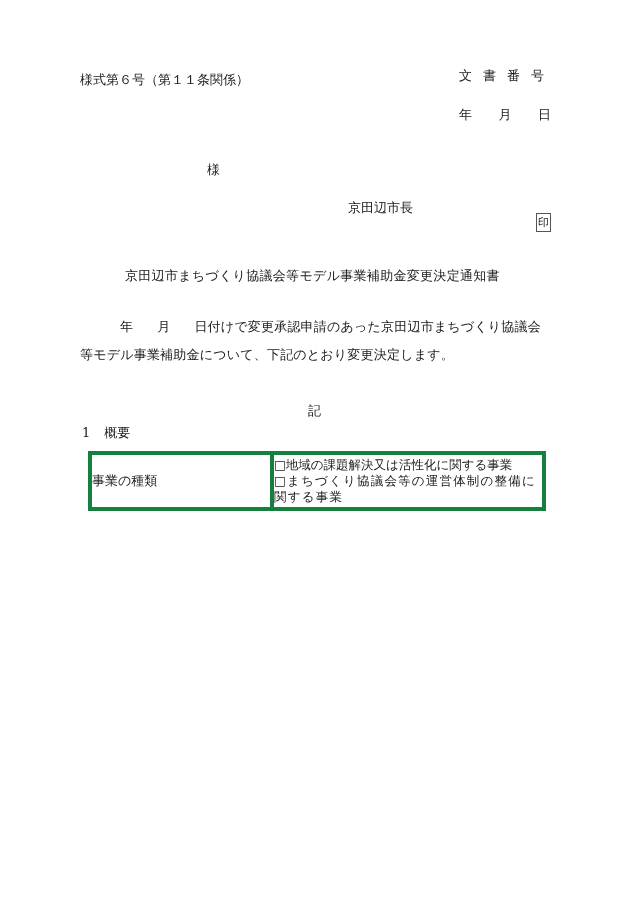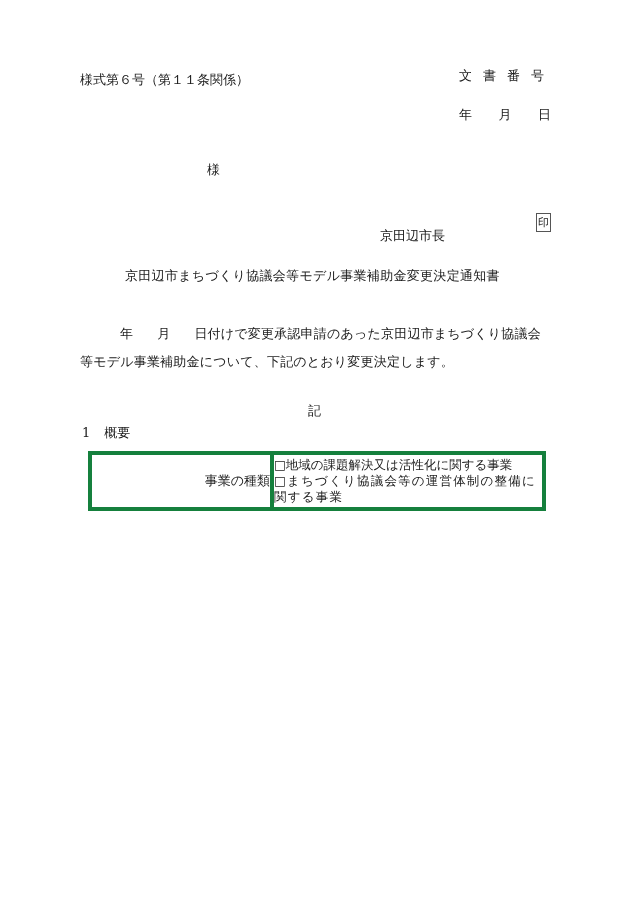"京田辺市長" .issuer { margin-left: 32px -> none; top: 228px -> 200px }
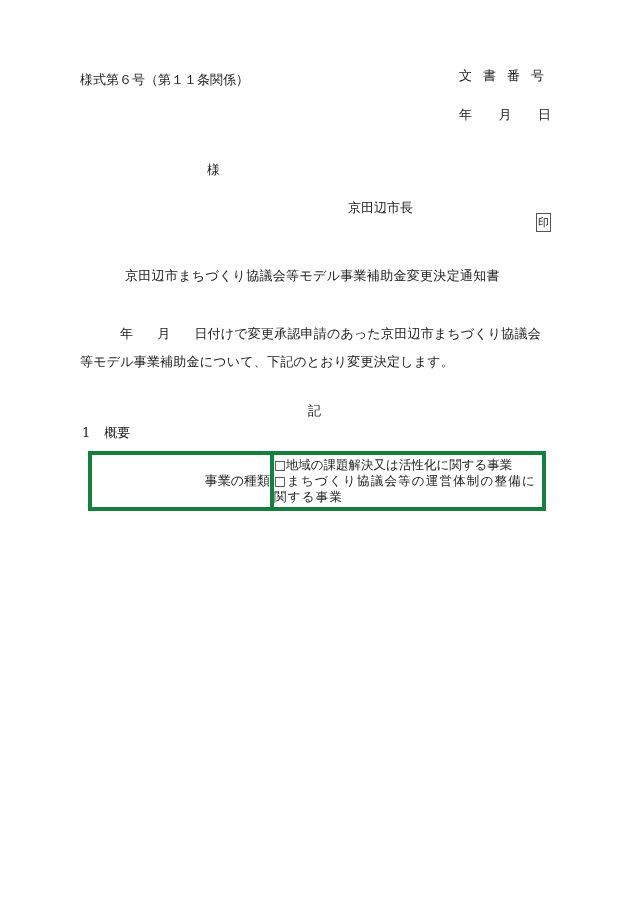"年 月" .body-text { top: 320px -> 313px }
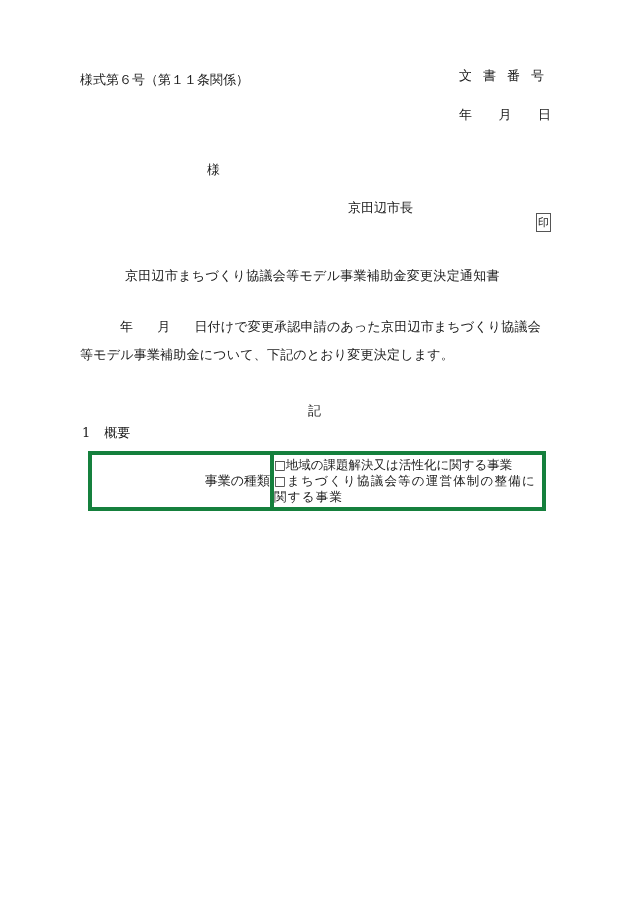"事業の種類" td.label { text-align: right -> left }
